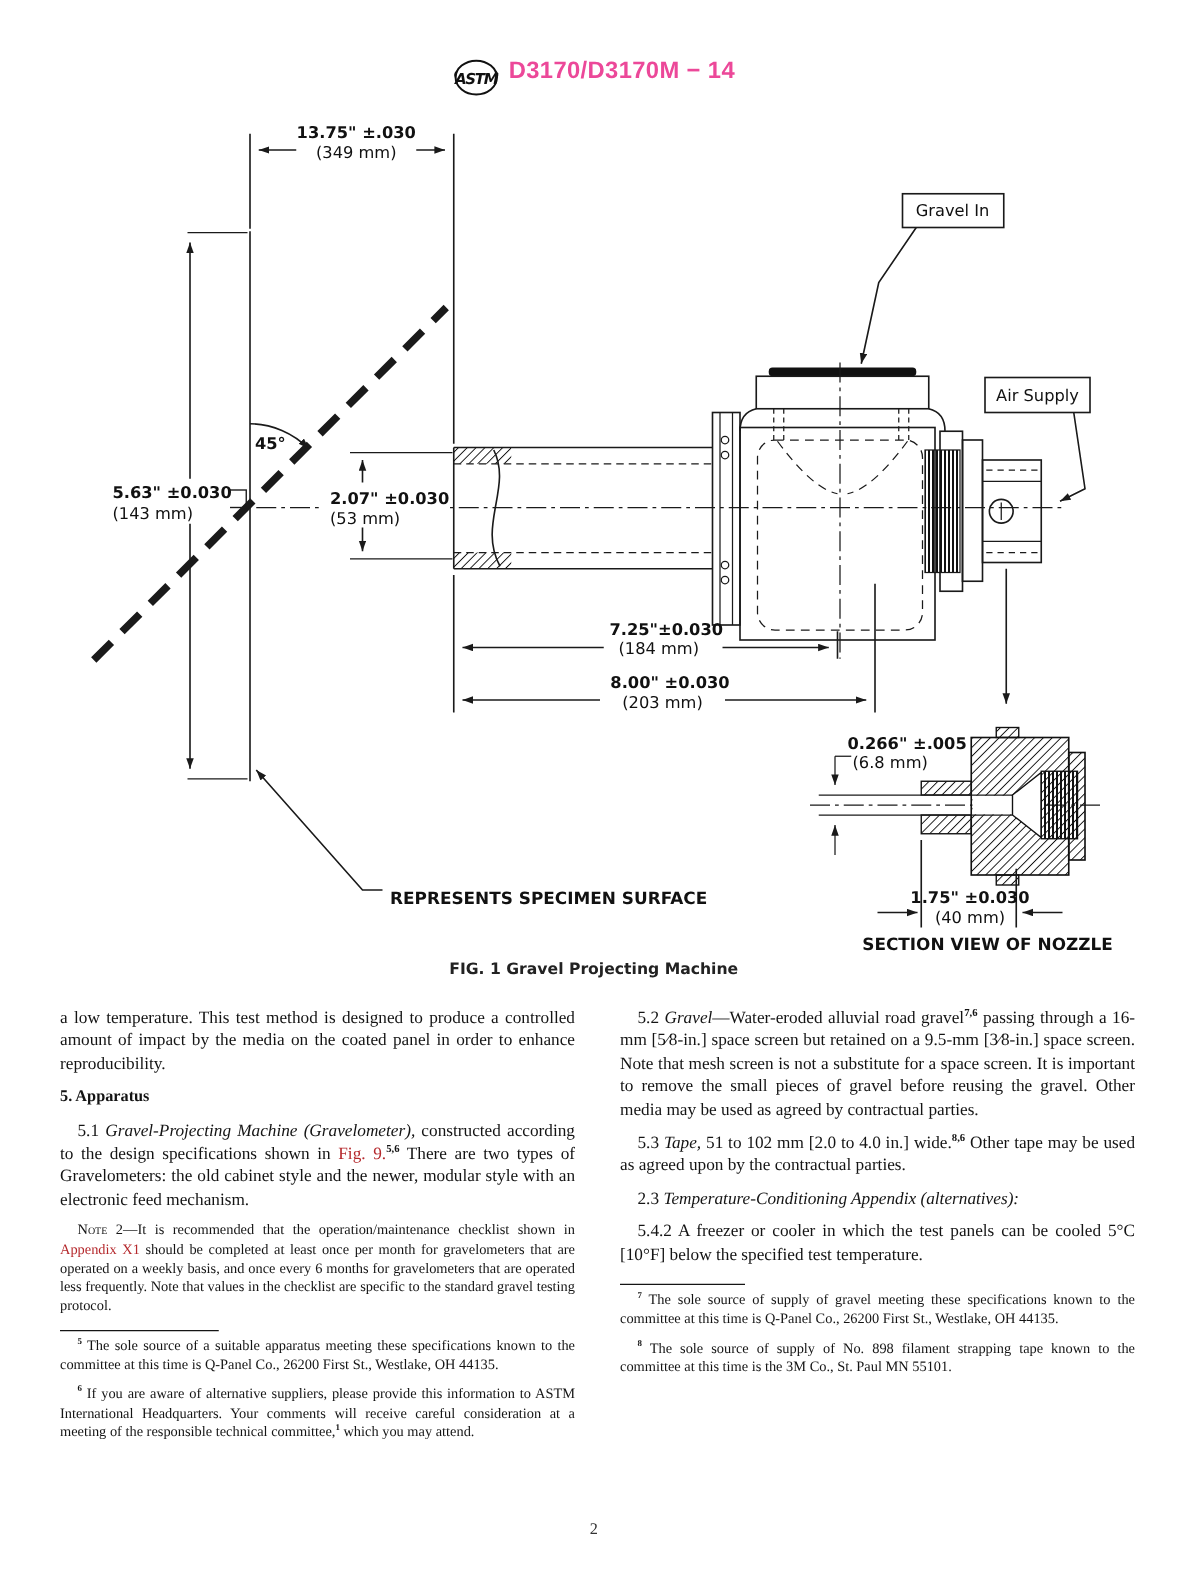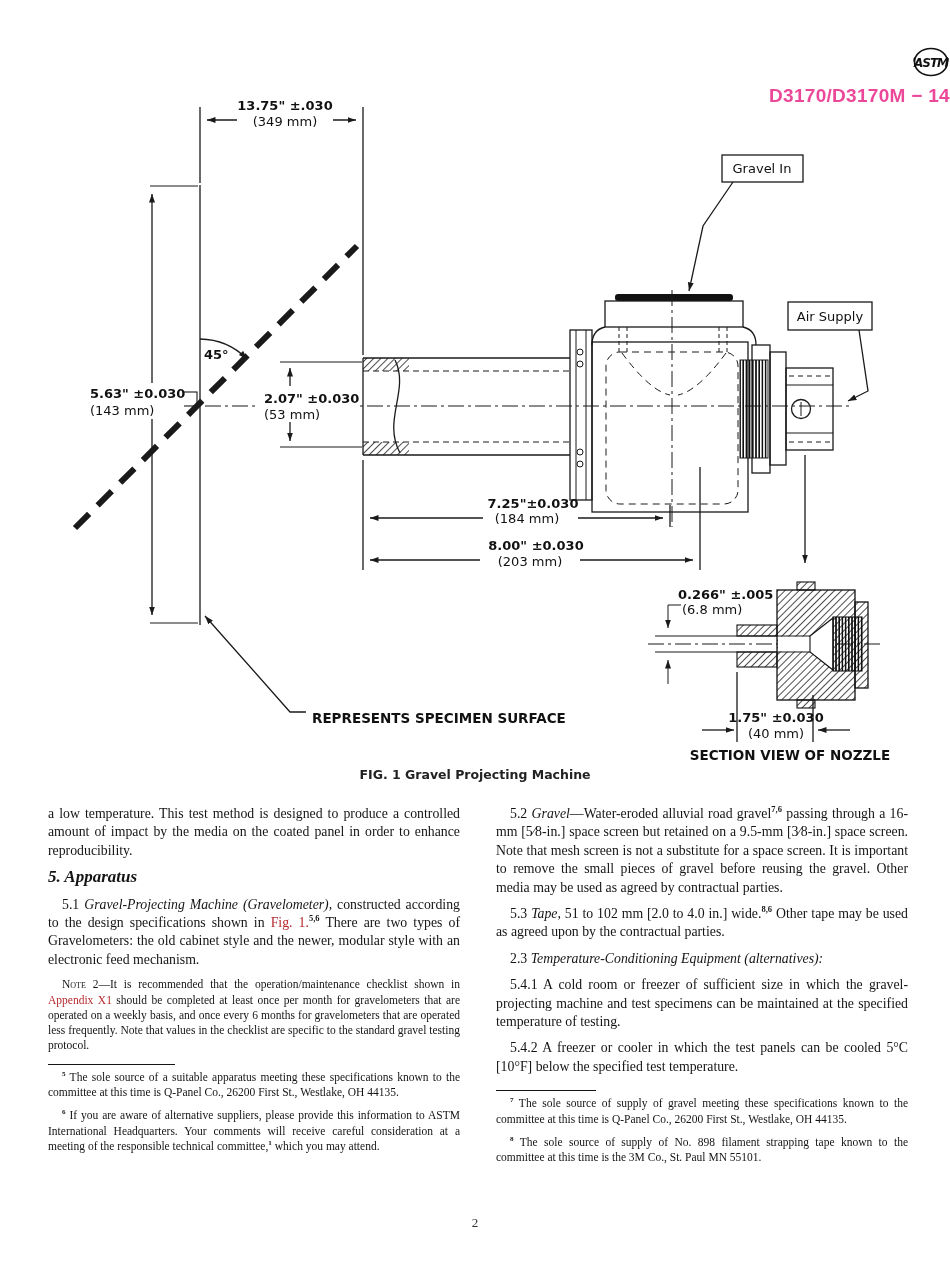"ASTM" .hdr { align-items: flex-end -> flex-start; flex-direction: column -> none }
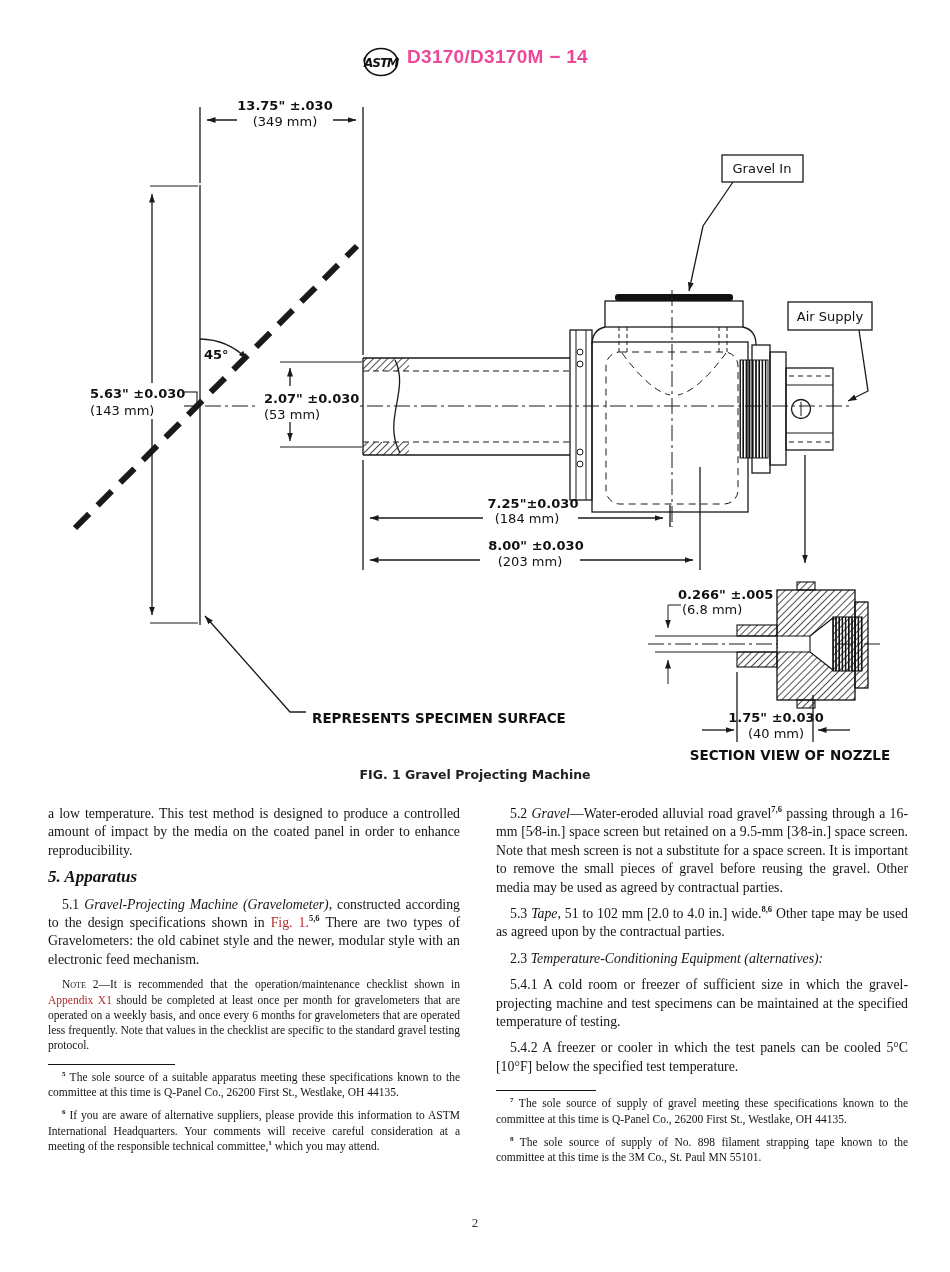"5. Apparatus" .col h3 { font-size: 17px -> 13px; font-style: italic -> none }
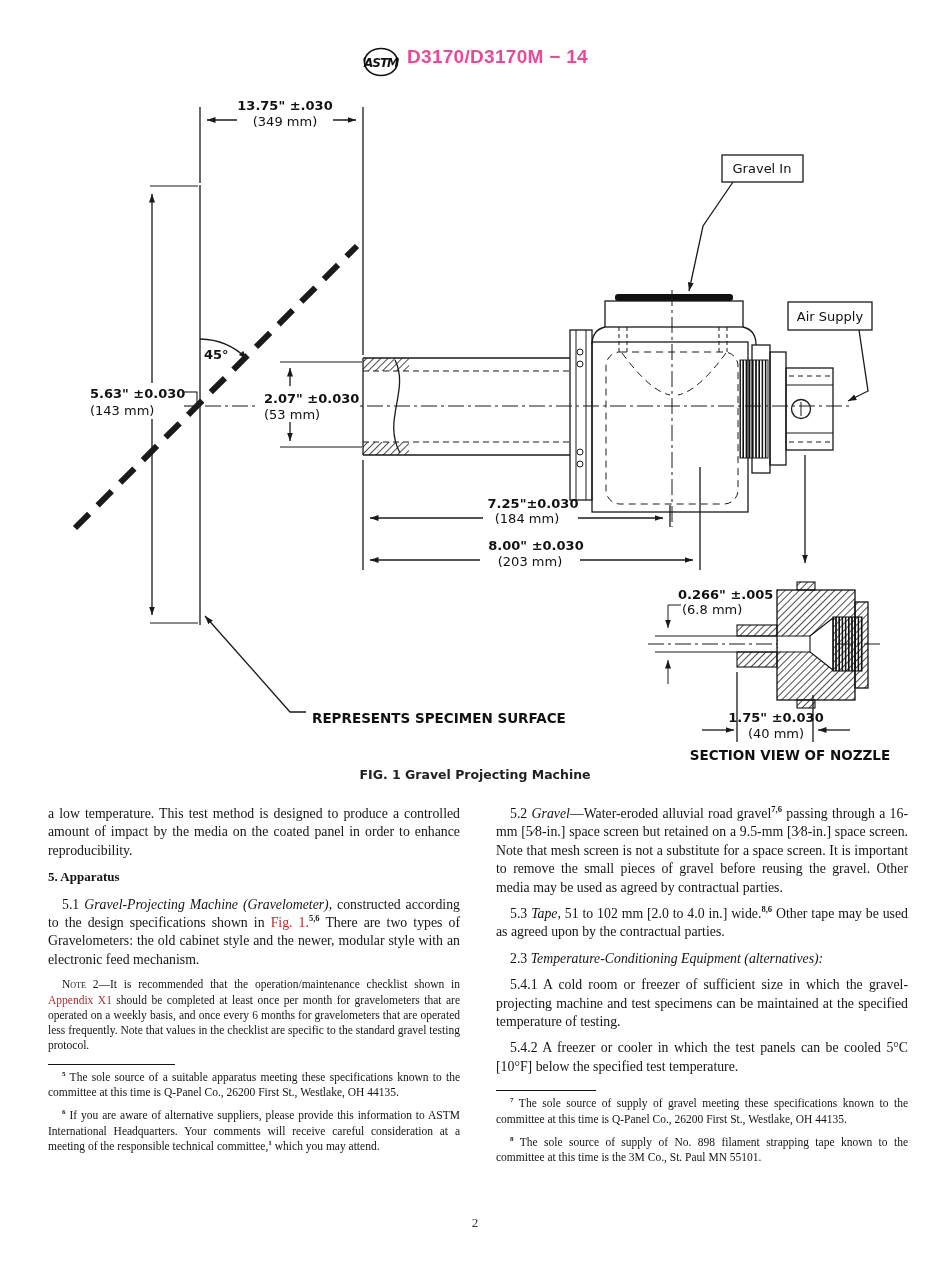"Fig. 1." span.red { text: 1 -> 9 }
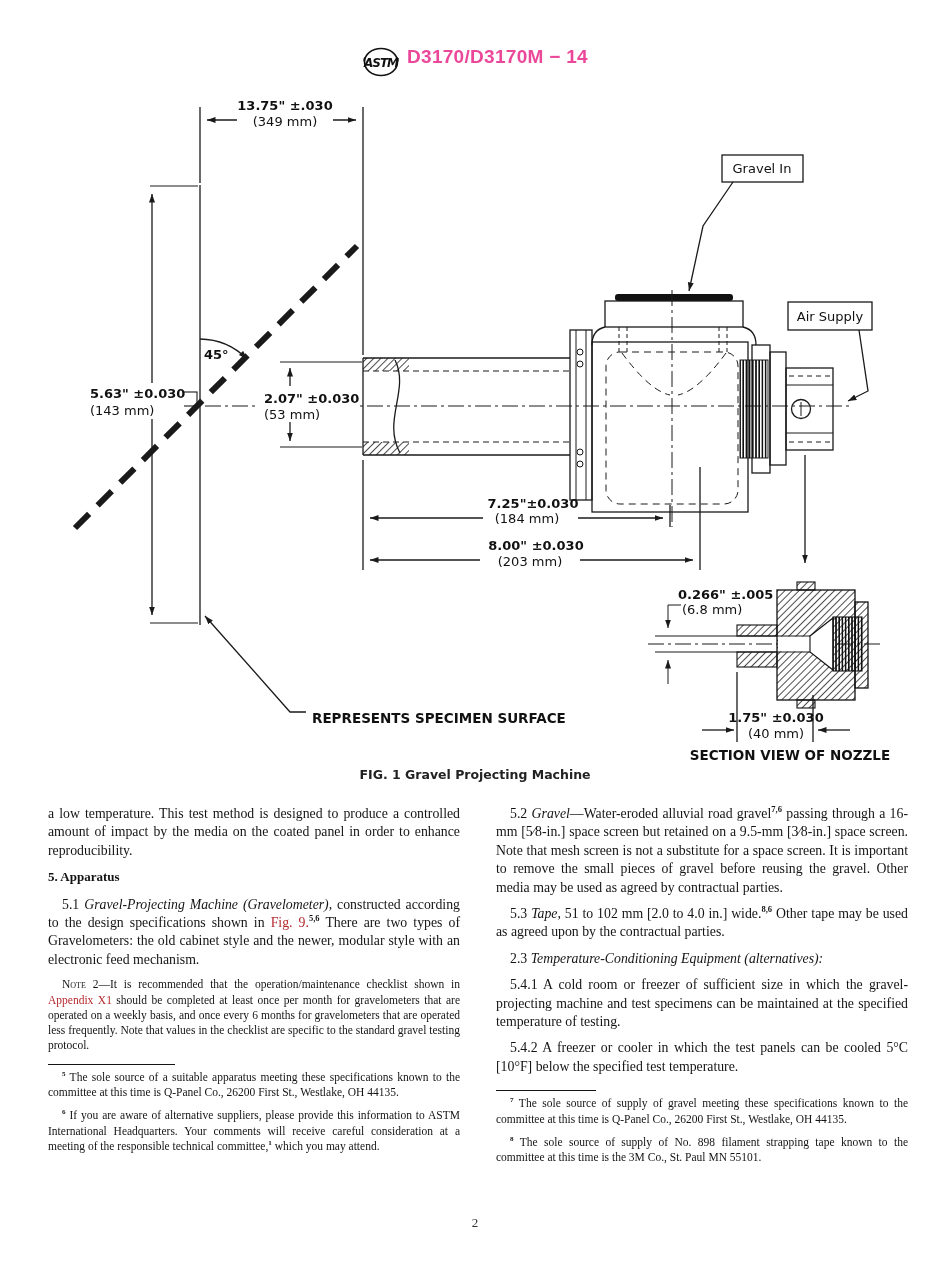"Temperature-Conditioning Equipment" i { text: Equipment -> Appendix }
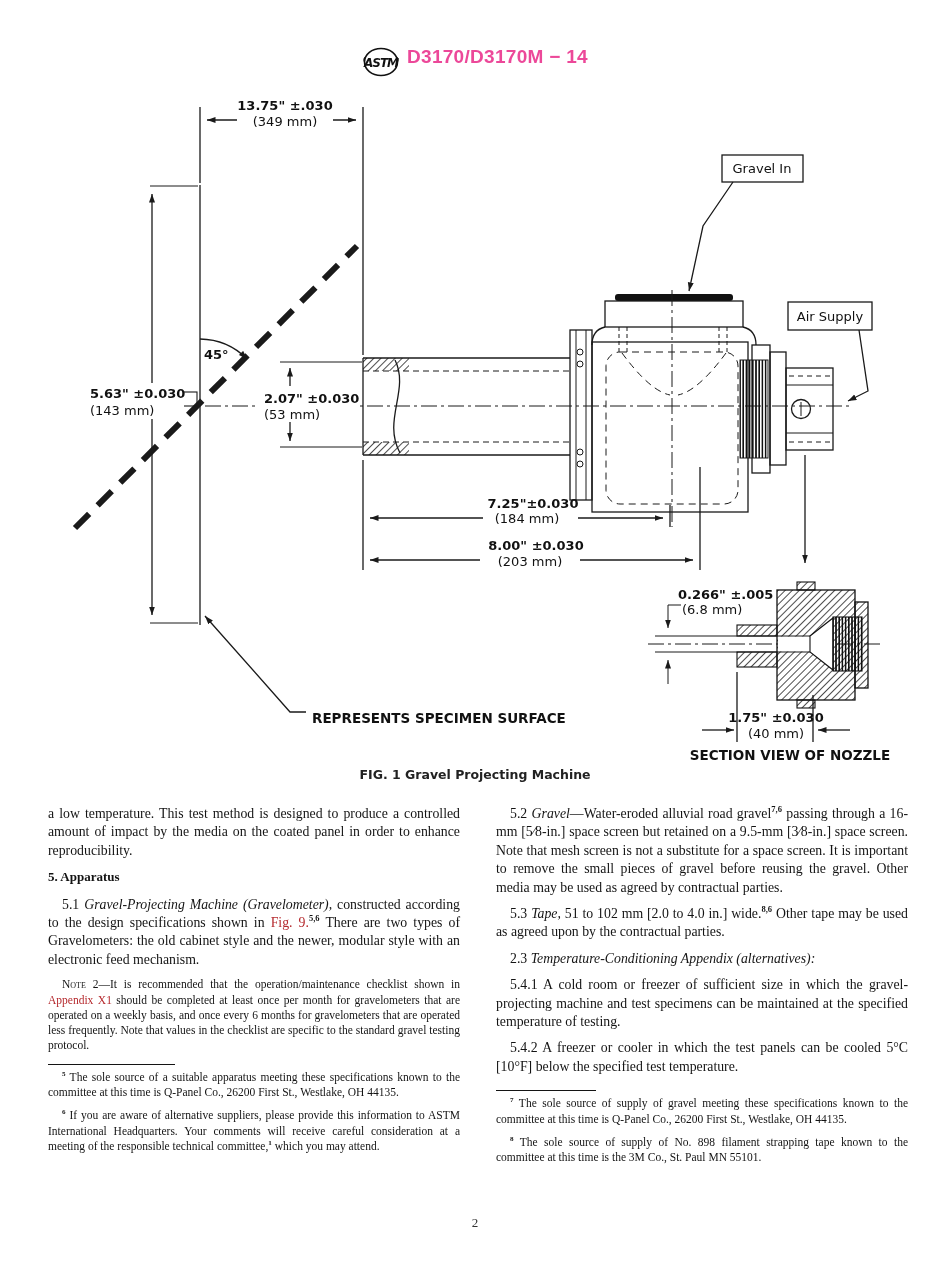"5.4.1 A cold room or" p { html: <p>5.4.1 A cold room or freezer of sufficient size in which the gravel-projecting machine and test specimens can be maintained at the specified temperature of testing.</p> -> none }
